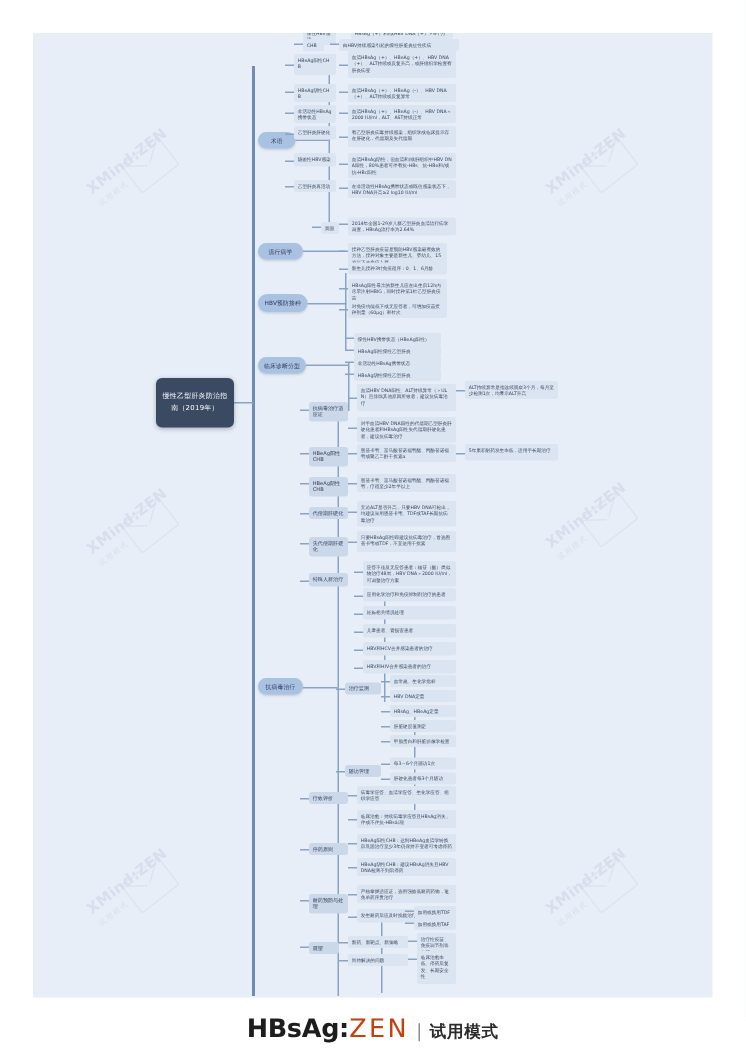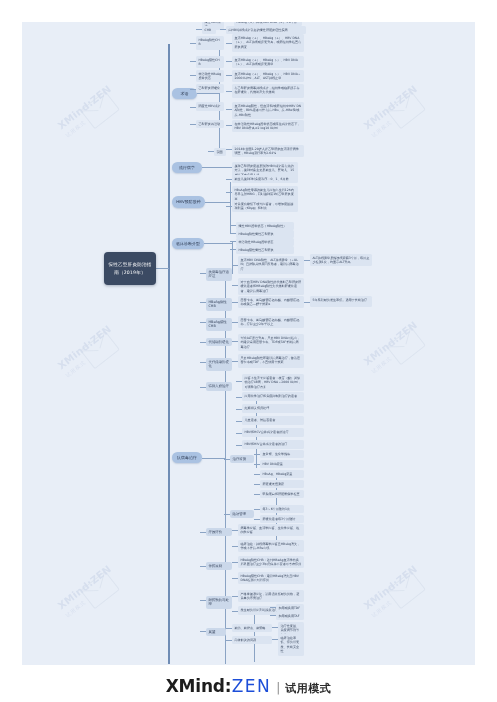"XMind" span.f-x { text: XMind -> HBsAg }
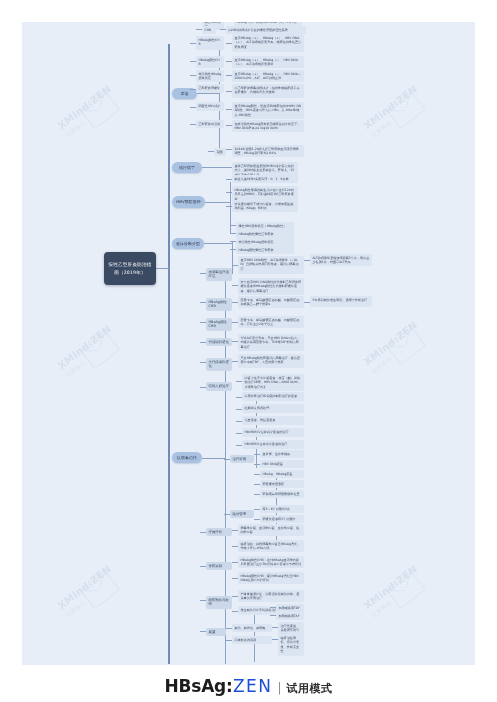"ZEN" .f-z { color: #1d4ed8 -> #c2410c }
